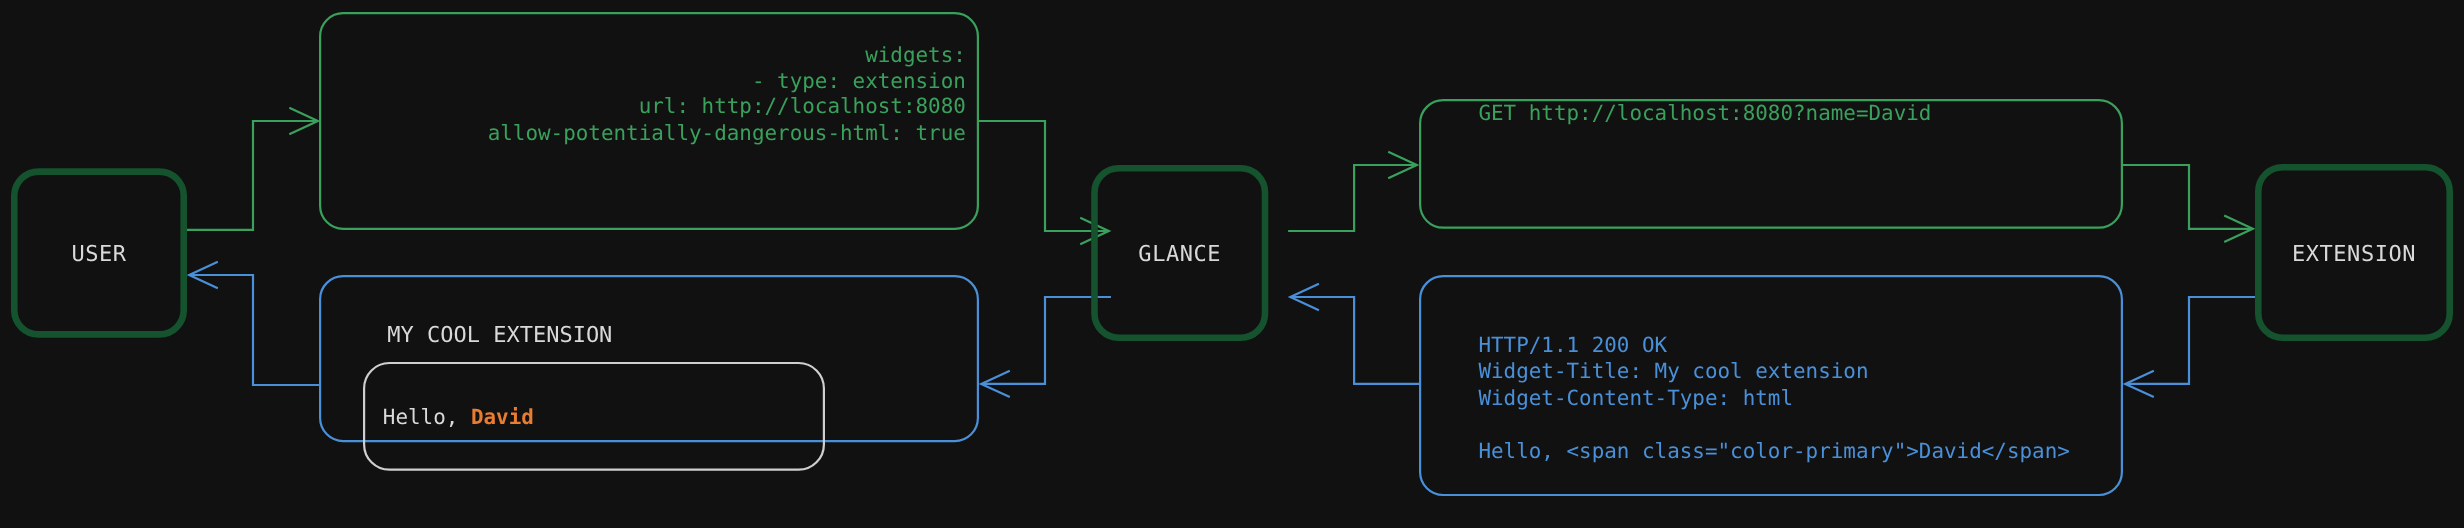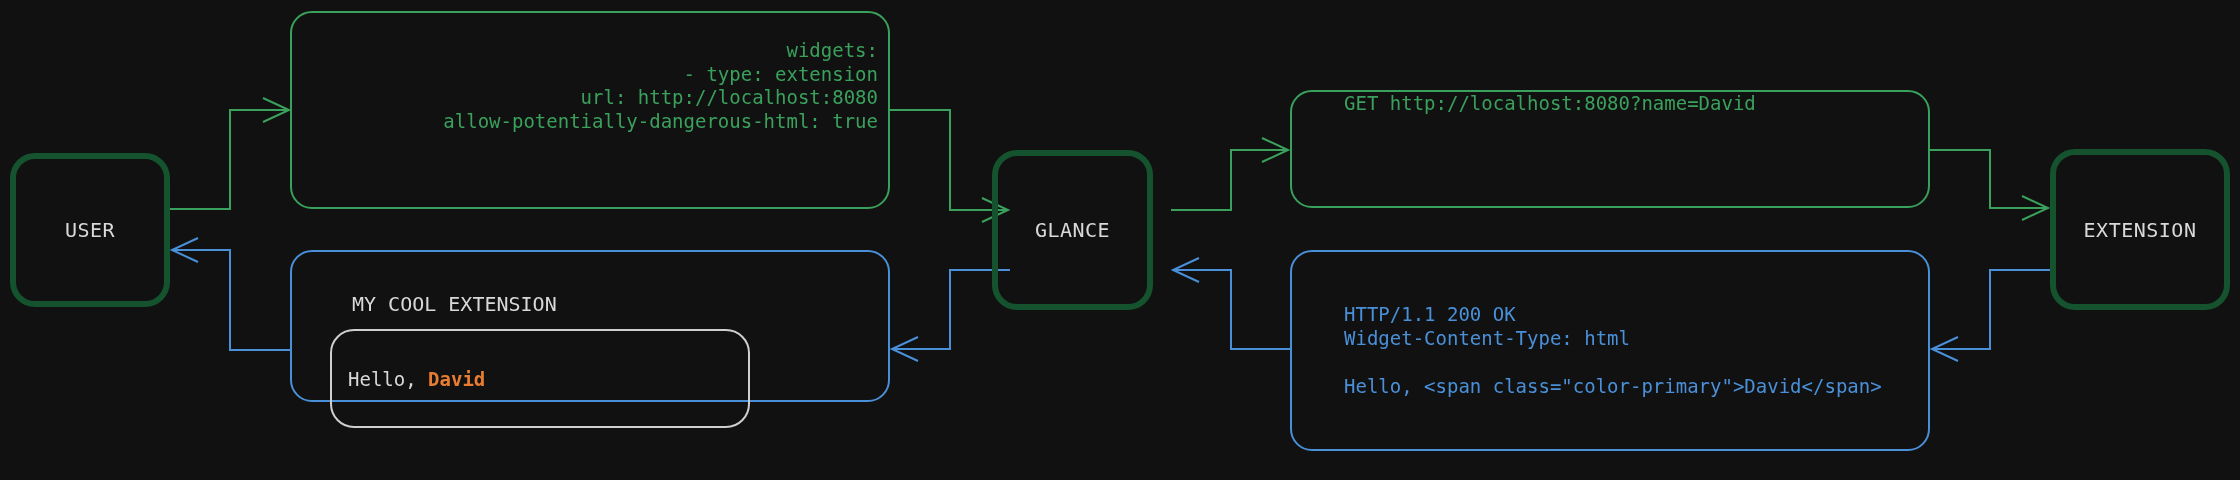"Widget-Title: My cool extension" div.code-line { html: none -> <div>Widget-Title: My cool extension</div> }
